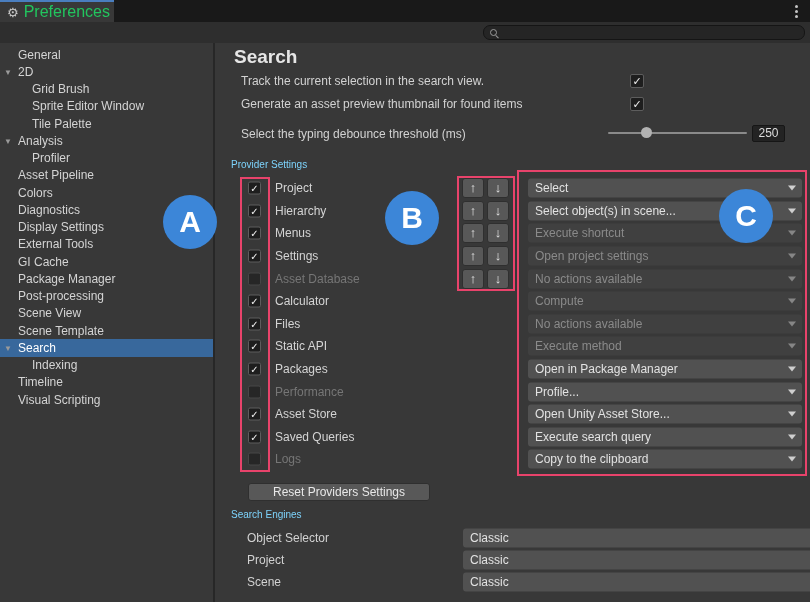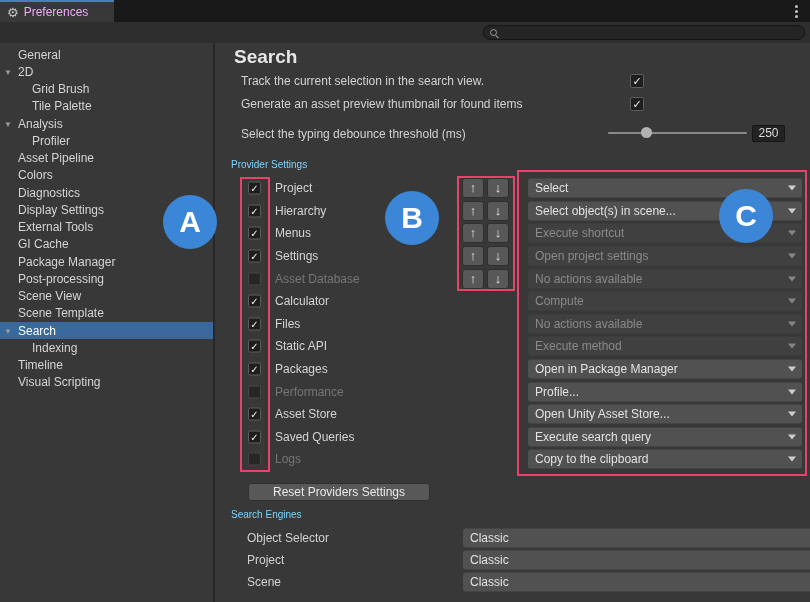"Preferences" .tab .tlbl { color: #f0abfc -> #22c55e; font-size: 12px -> 16px }
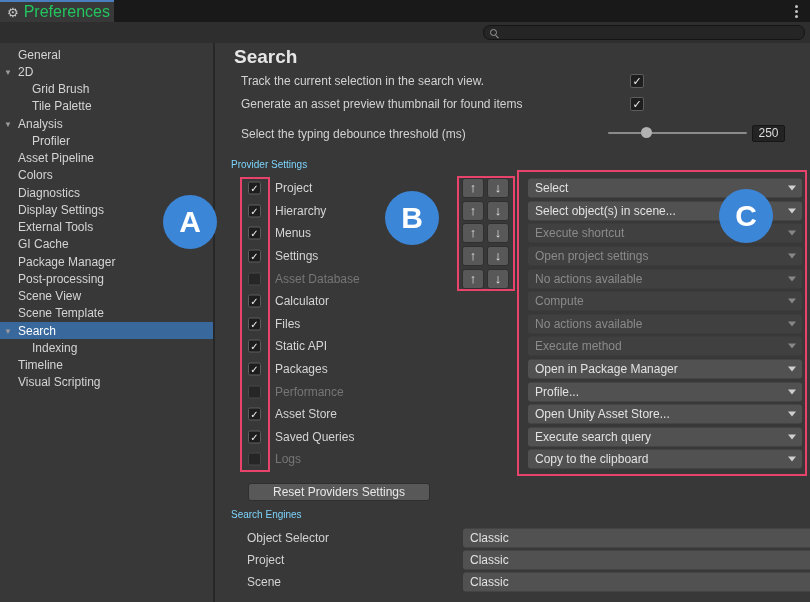"Sprite Editor Window" div.srow { html: none -> <div> <span>Sprite Editor Window</span> </div> }
